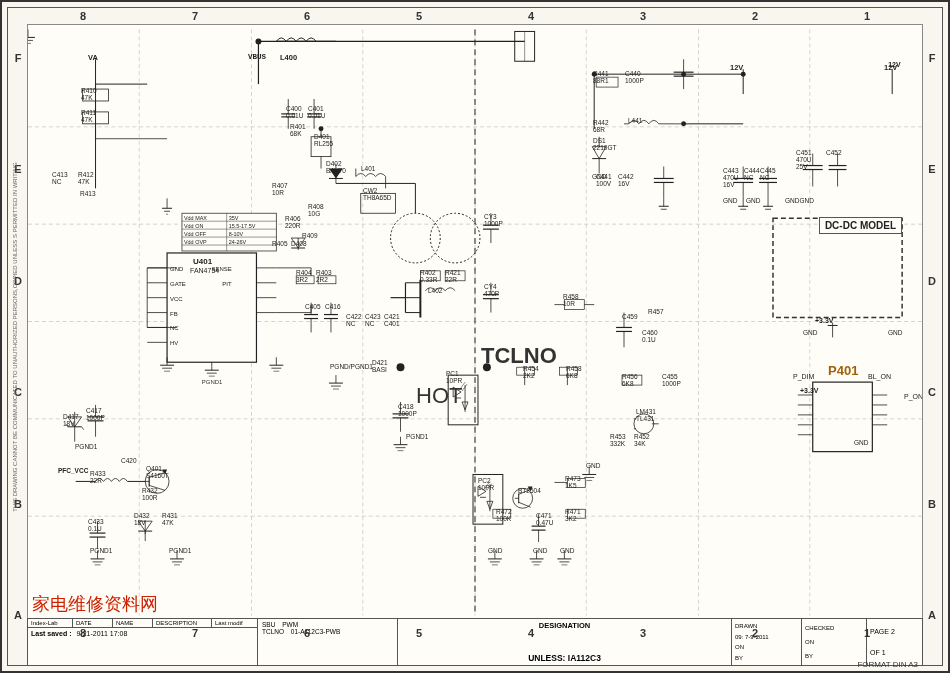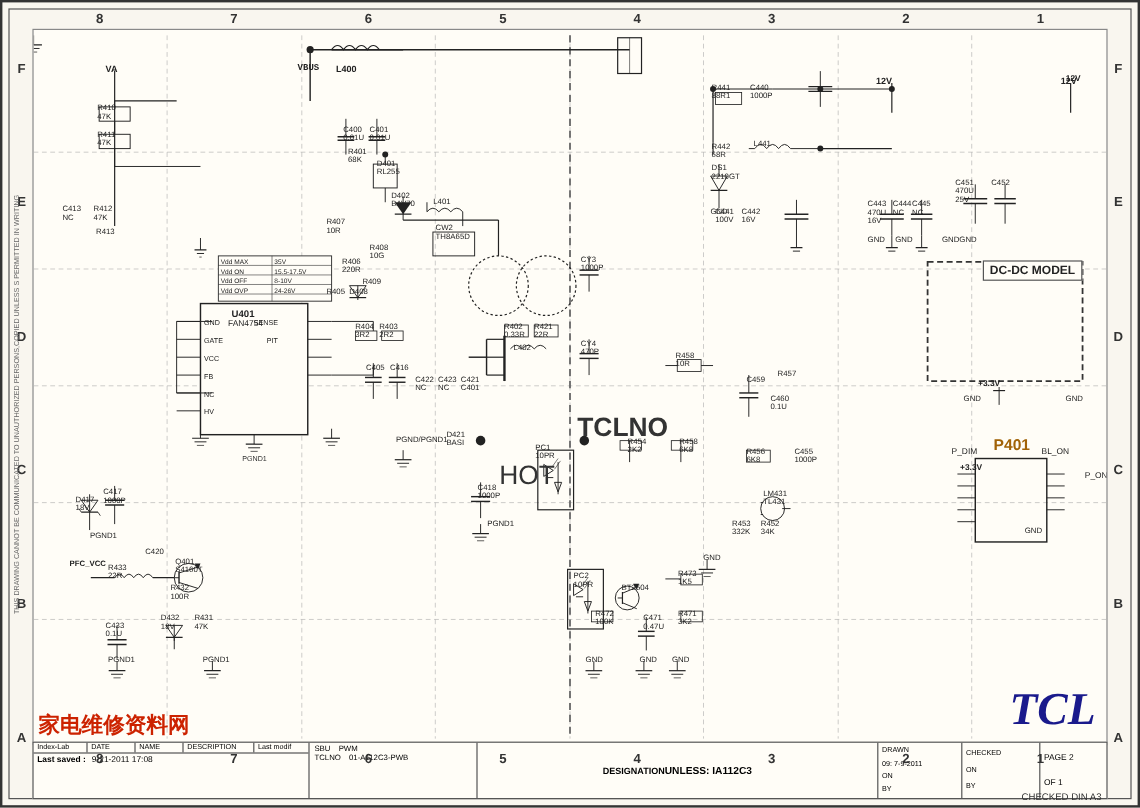"家电维修资料网" .chinese-text { font-weight: bold -> normal }
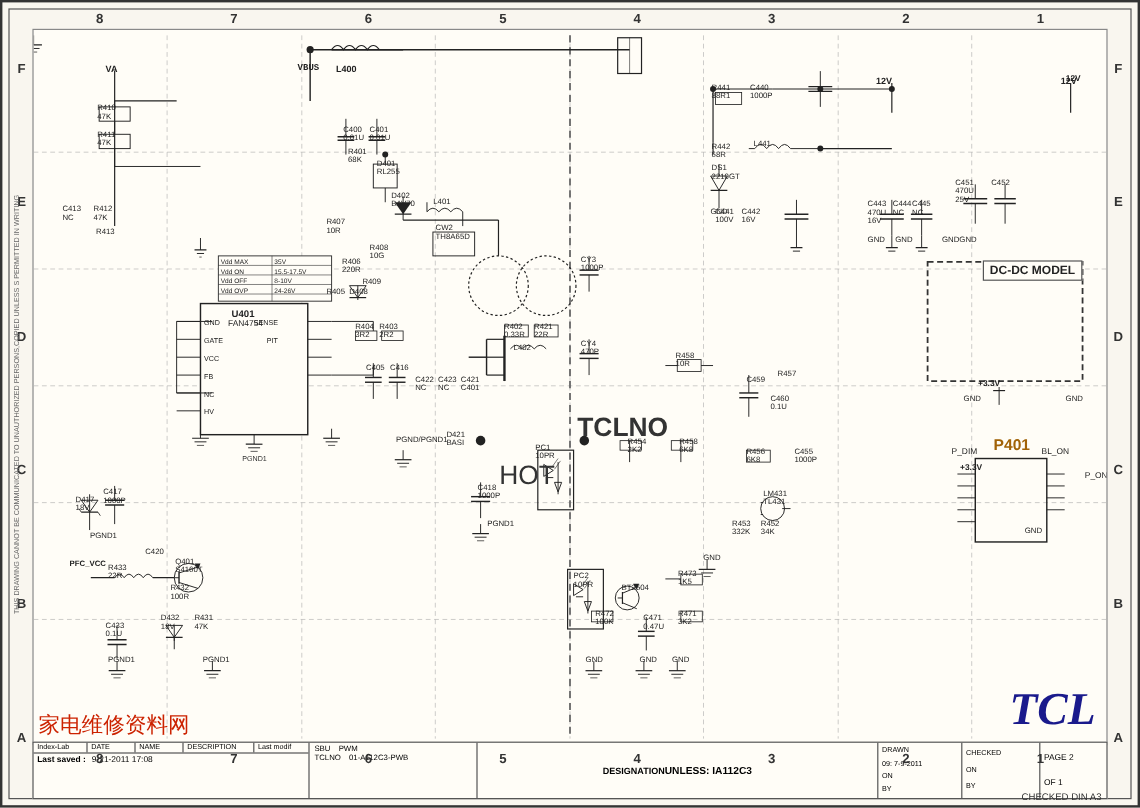"TCL" div.bottom-tcl-logo { html: <div>TCL</div> -> none }
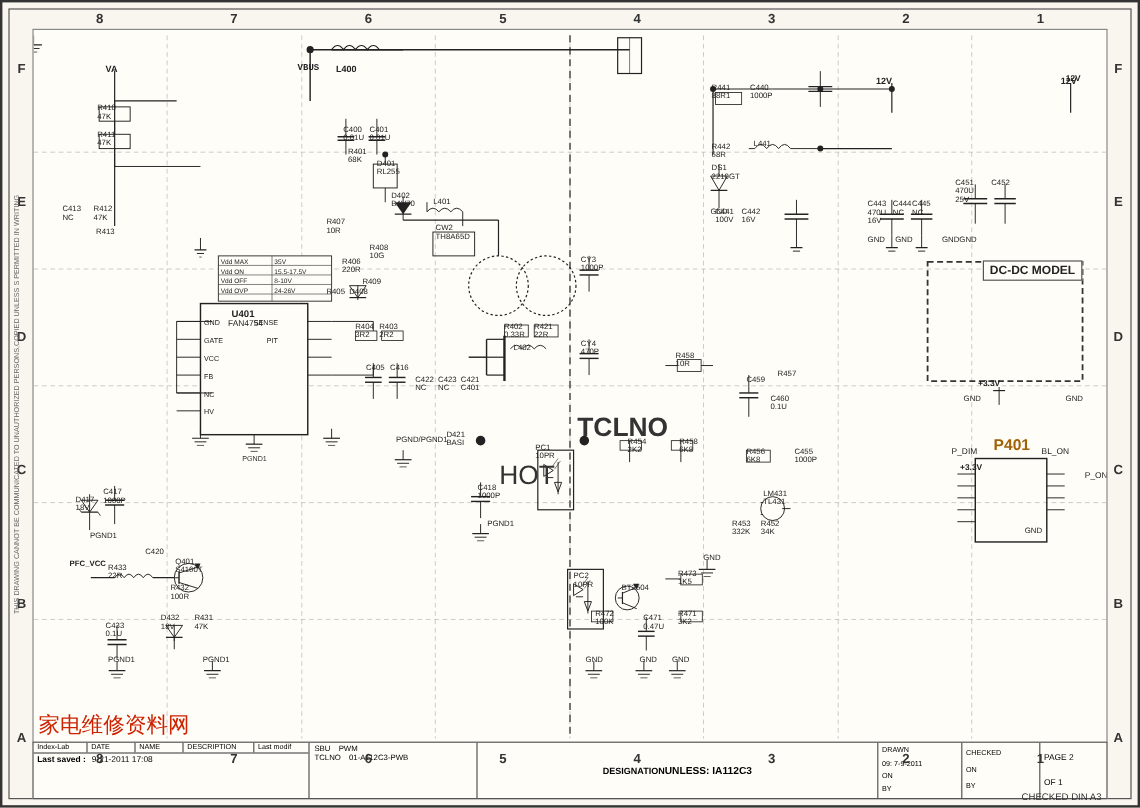"DESIGNATION" div { flex-direction: row -> column; justify-content: center -> space-between }
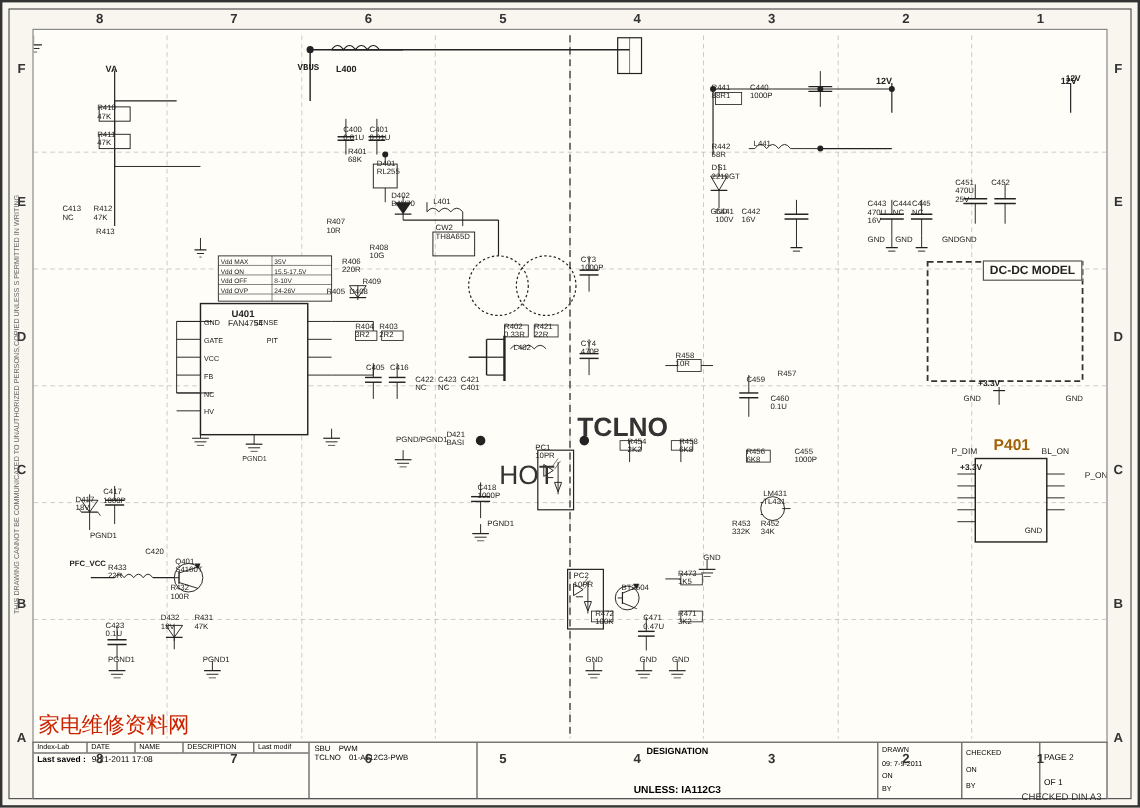"CHECKED DIN A3" div { text: CHECKED -> FORMAT }
